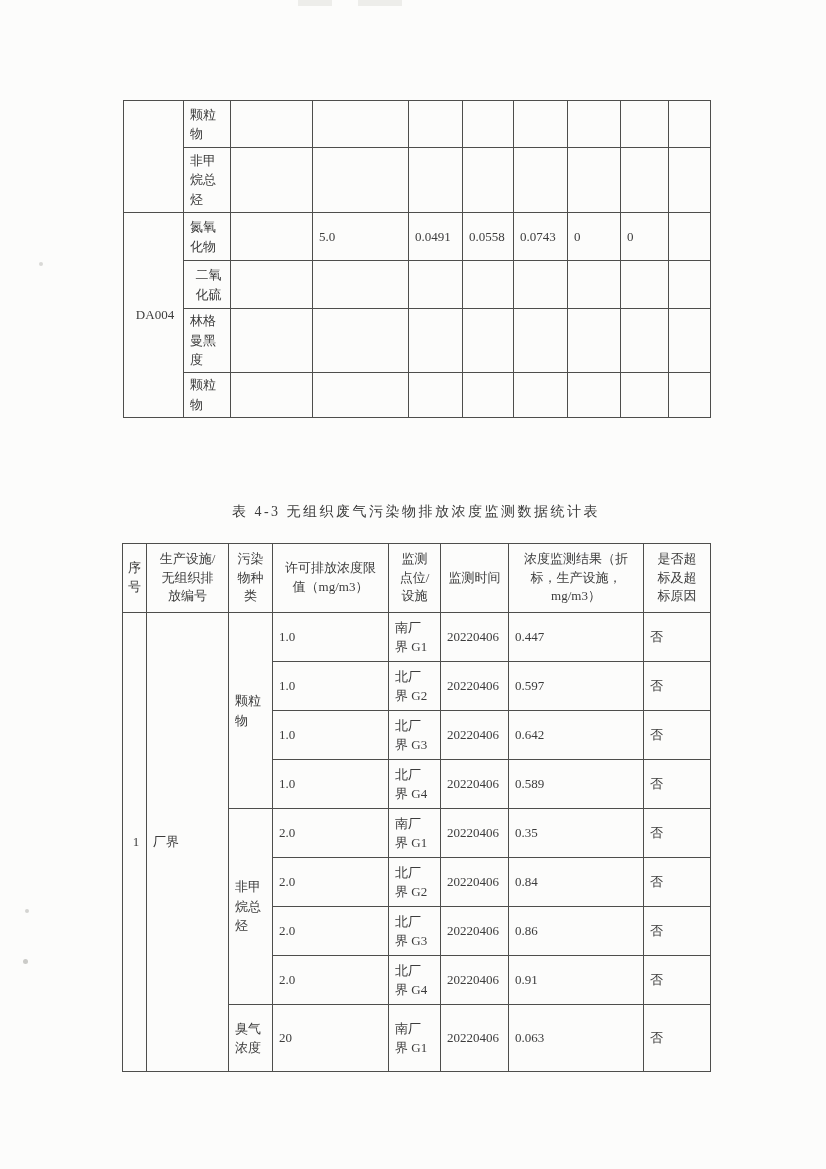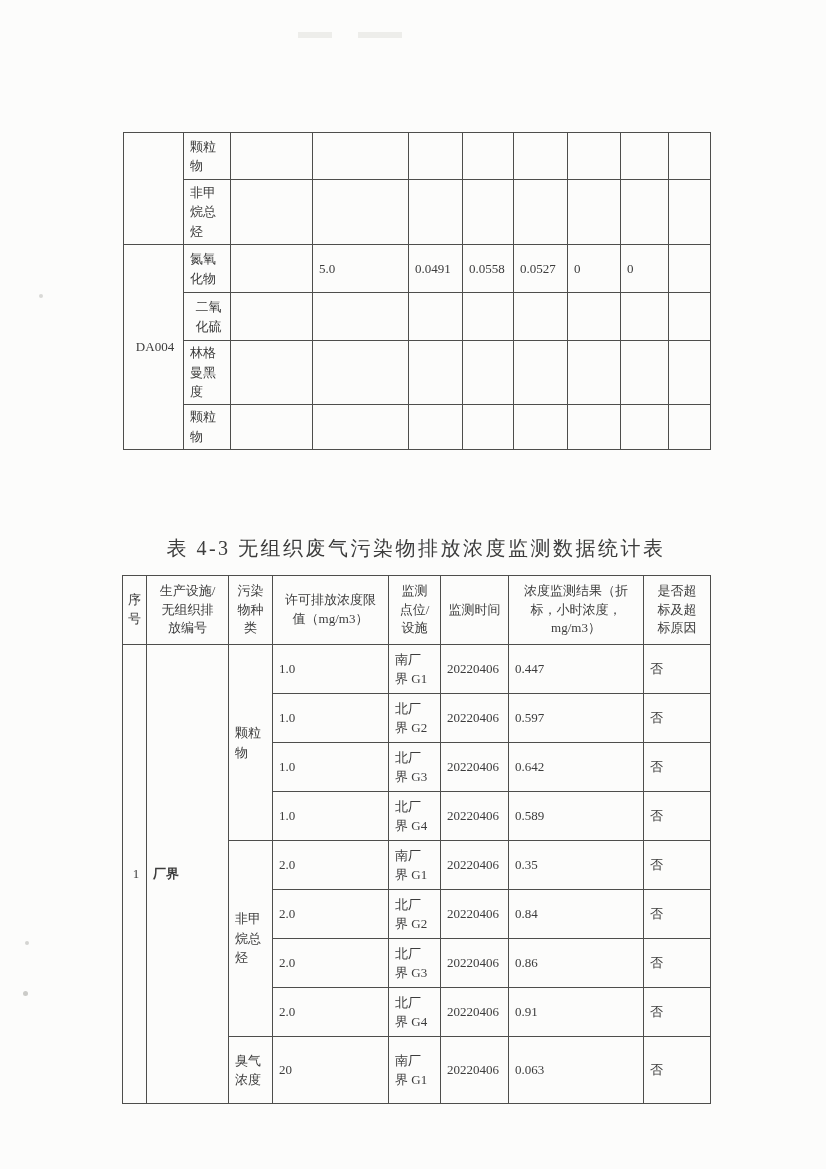"颗粒" .page { margin-top: 32px -> none }
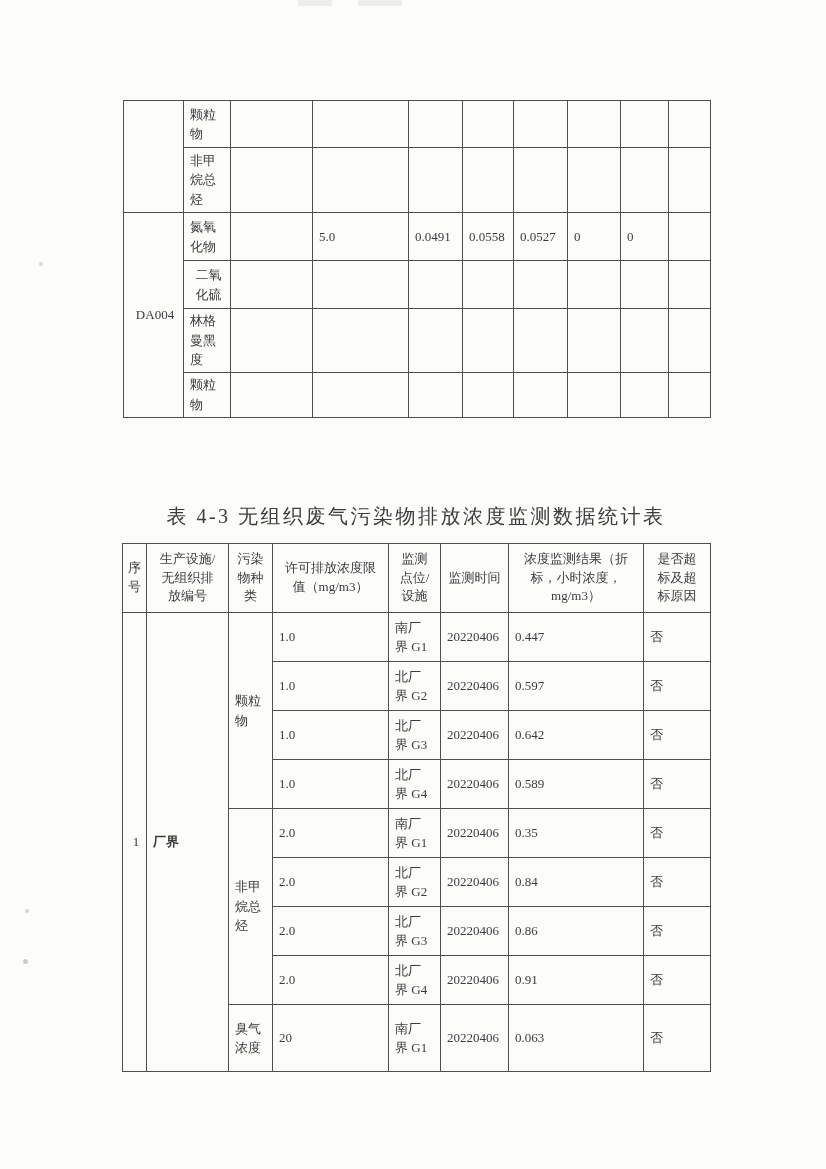"0.0527" td.val { text: 0.0527 -> 0.0743 }
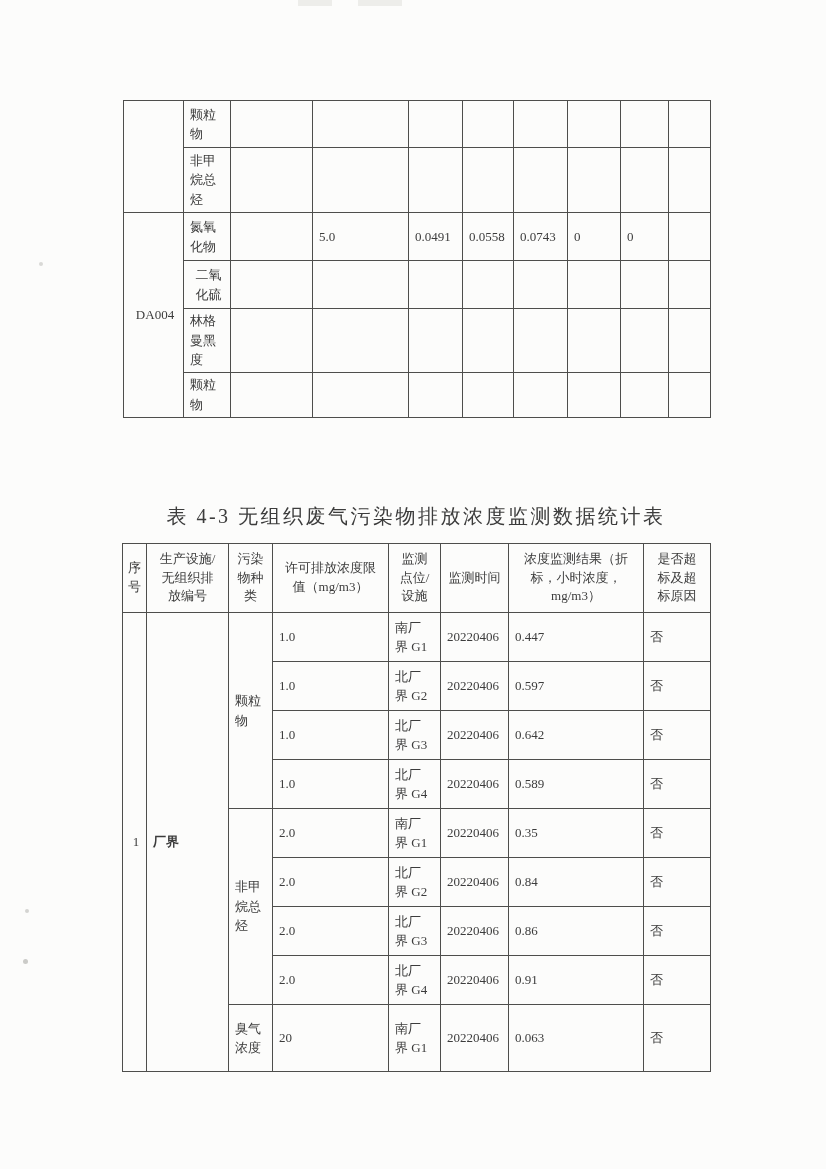"表 4-3 无组织废气污染物排放浓度监测数据统计表" .tbl-title { font-size: 20px -> 14px }
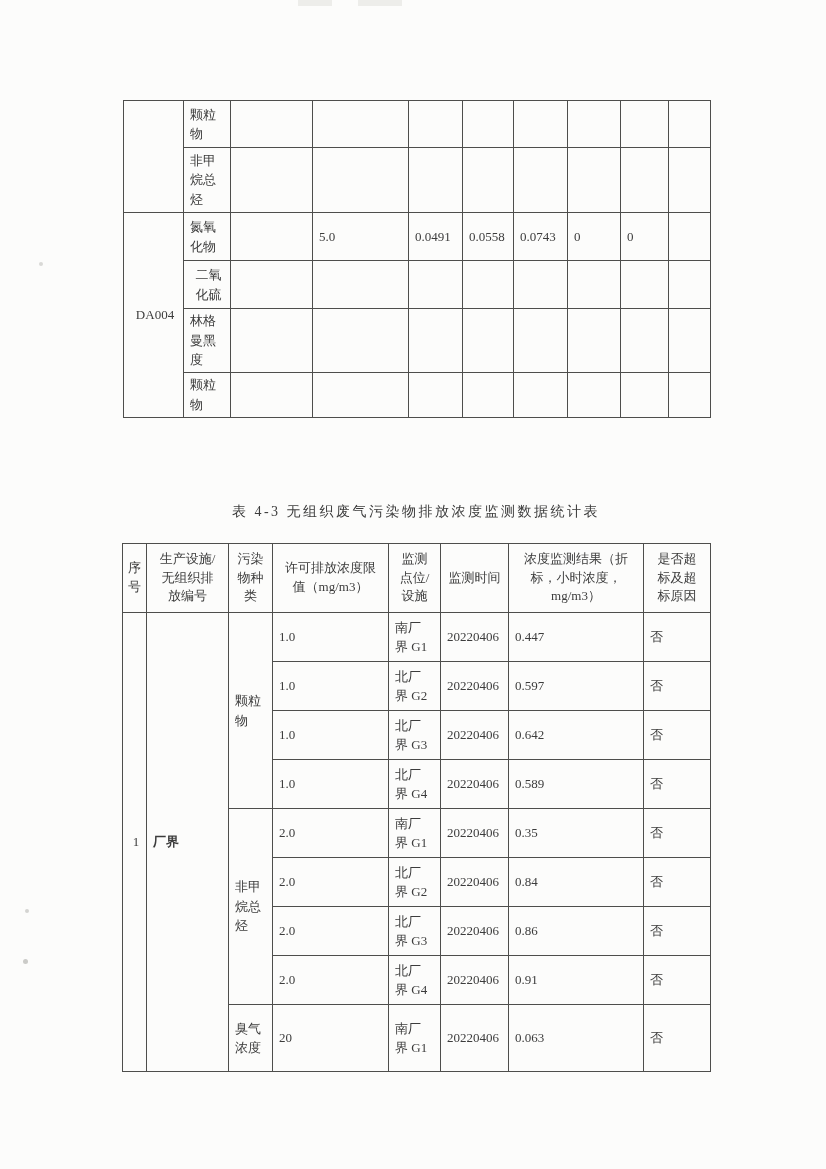"浓度监测结果（折" th { text: 小时浓度 -> 生产设施 }
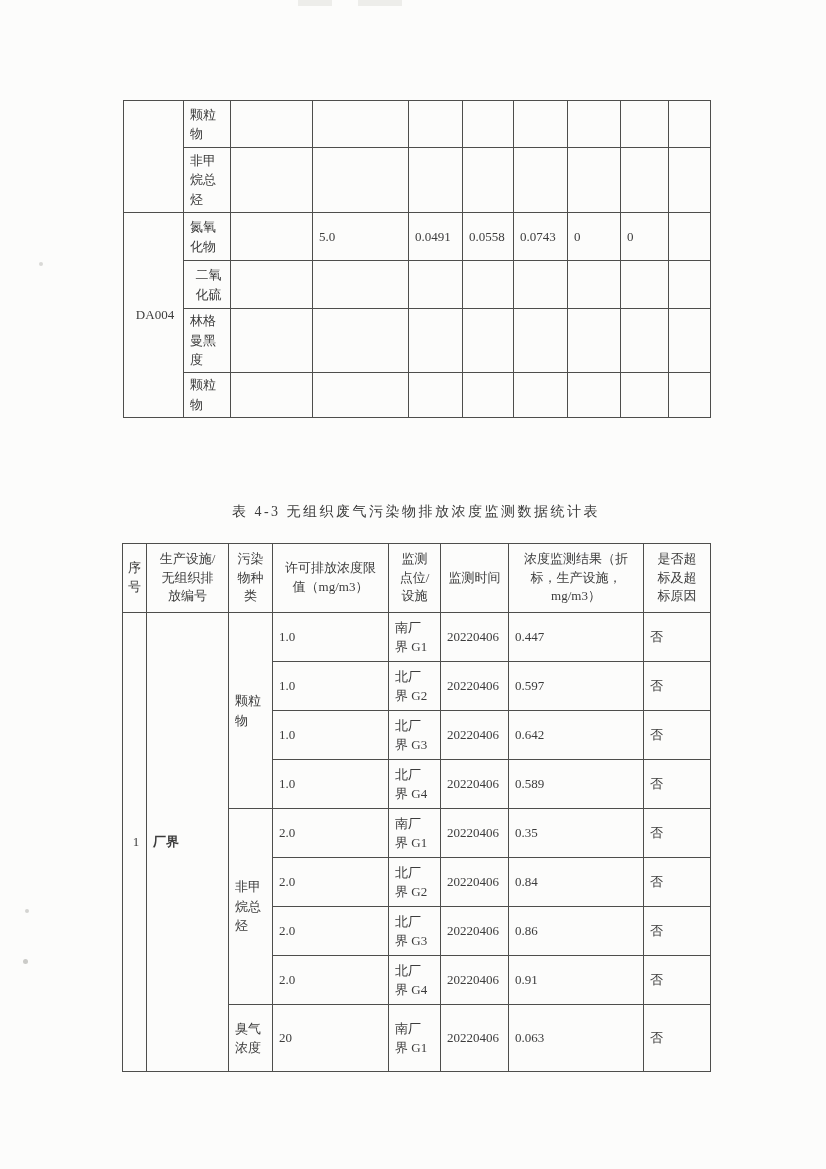"厂界" td { font-weight: bold -> none }
